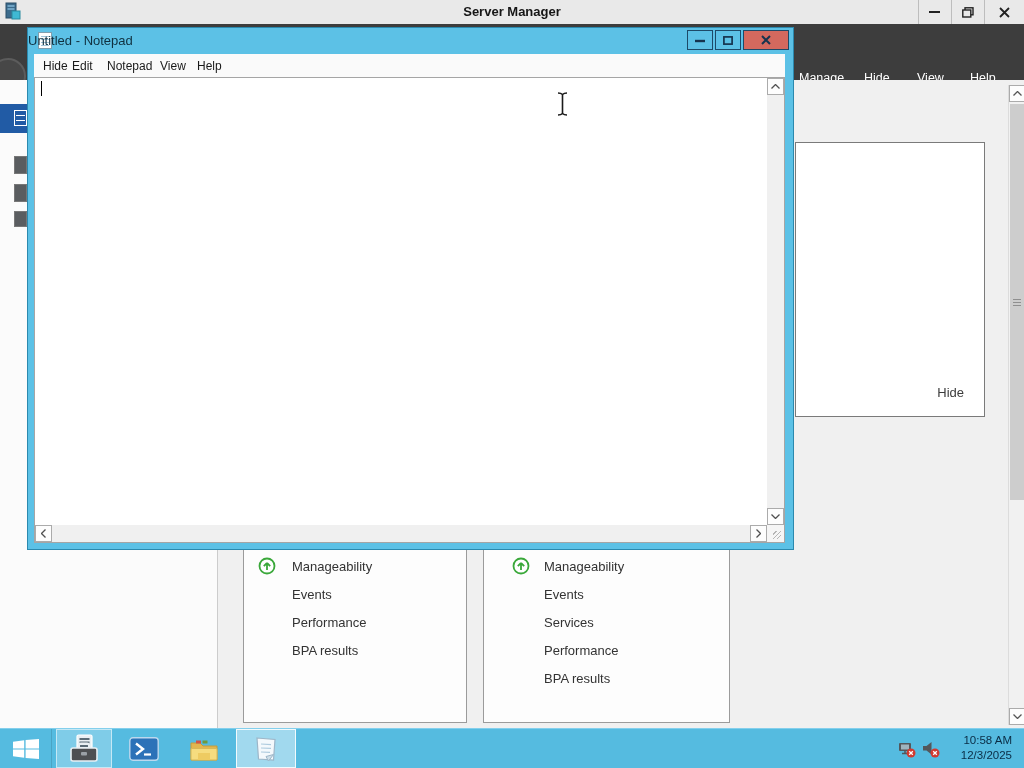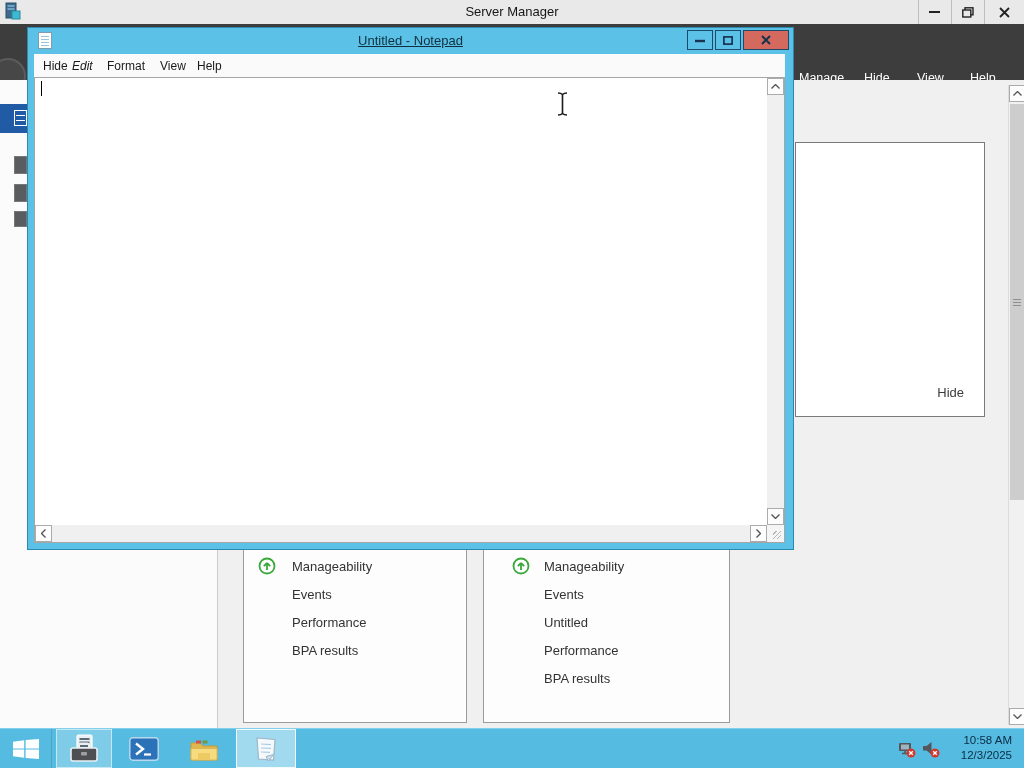"Server Manager" .sm-titlebar { font-weight: none -> bold }
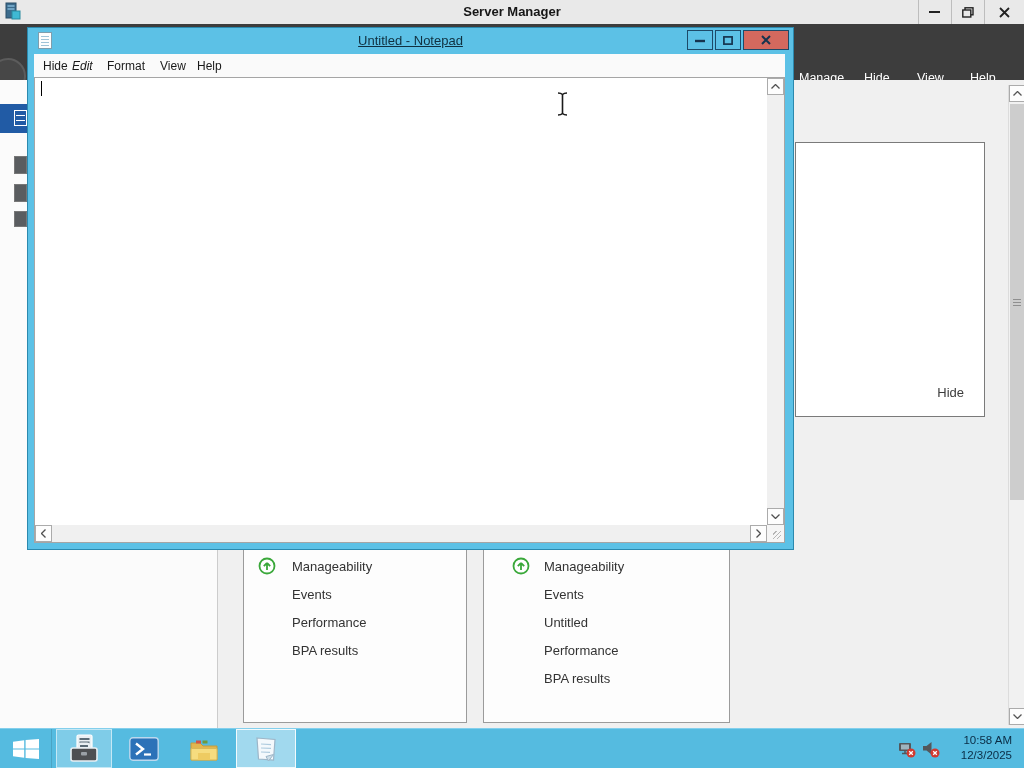"Untitled - Notepad" .np-title { text-align: center -> none; text-decoration: underline -> none }
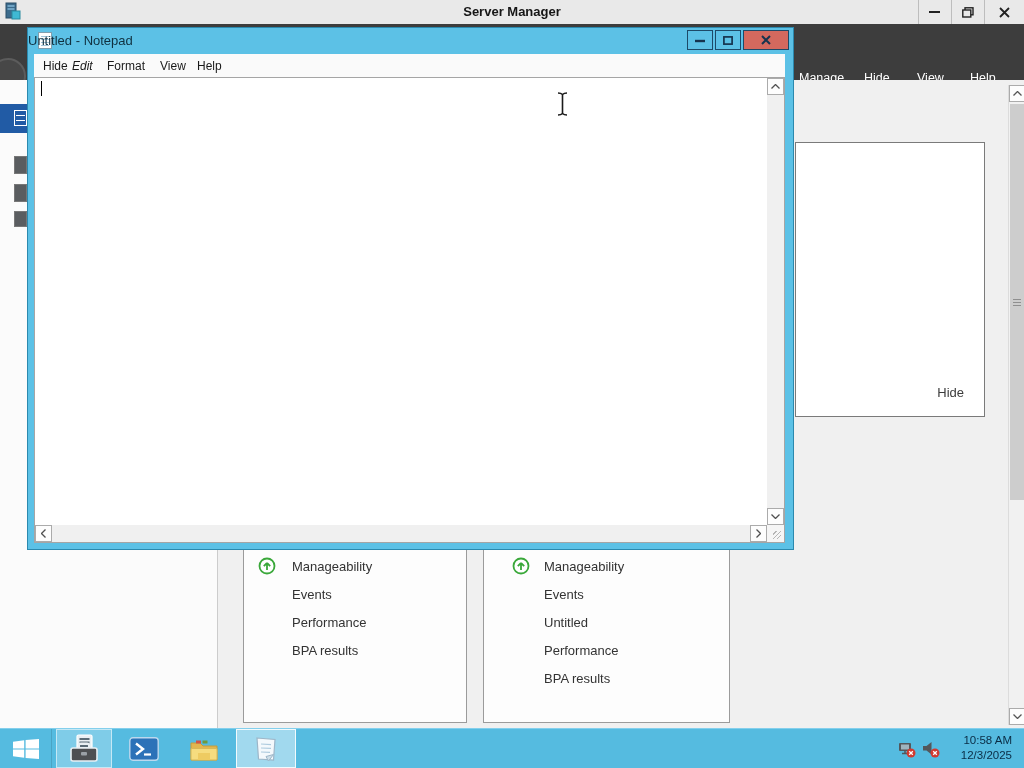"Edit" span.np-menuitem { font-style: italic -> none }
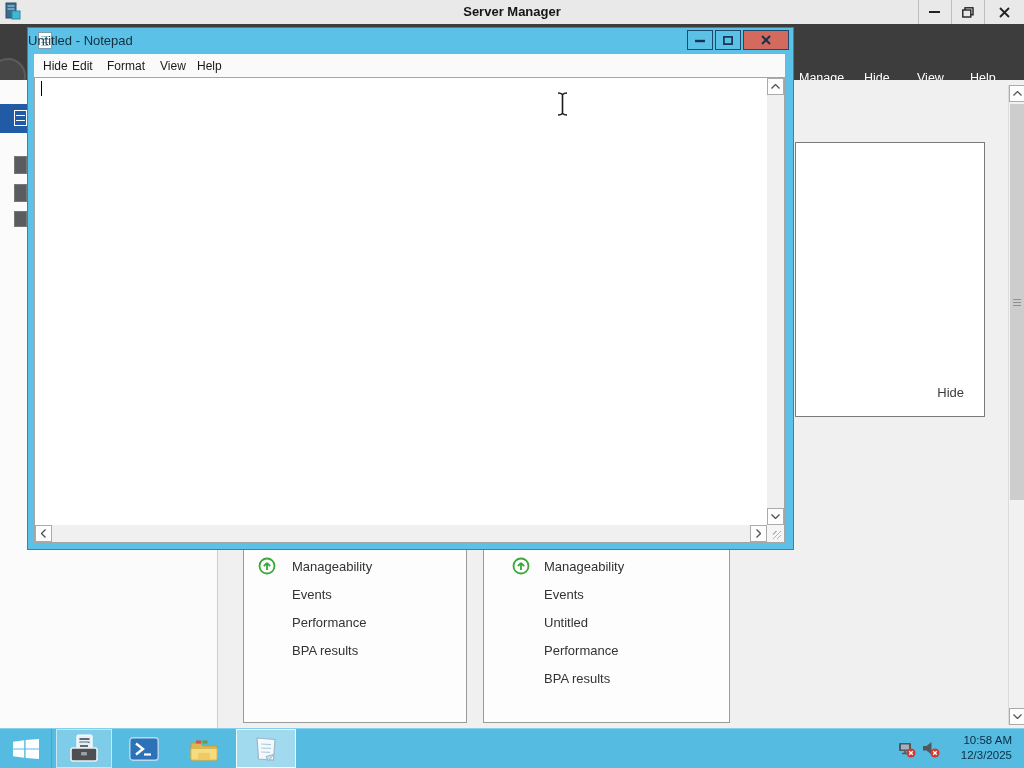"Format" span.np-menuitem { text: Format -> Notepad }
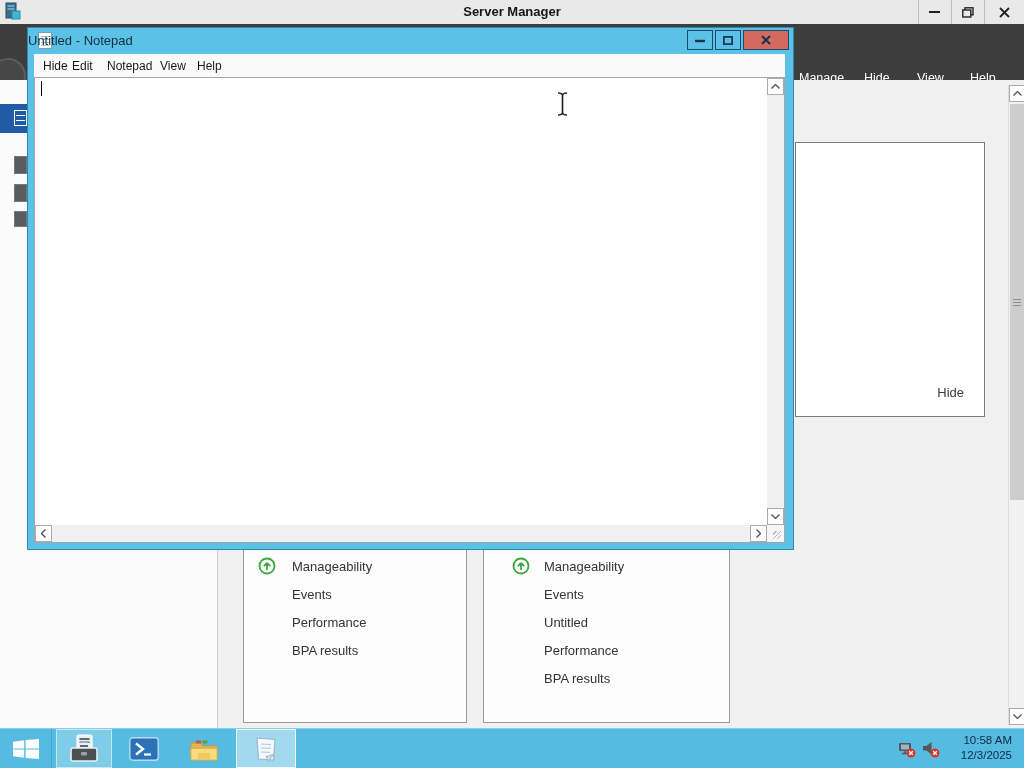"Untitled" div.tile-row { text: Untitled -> Services }
